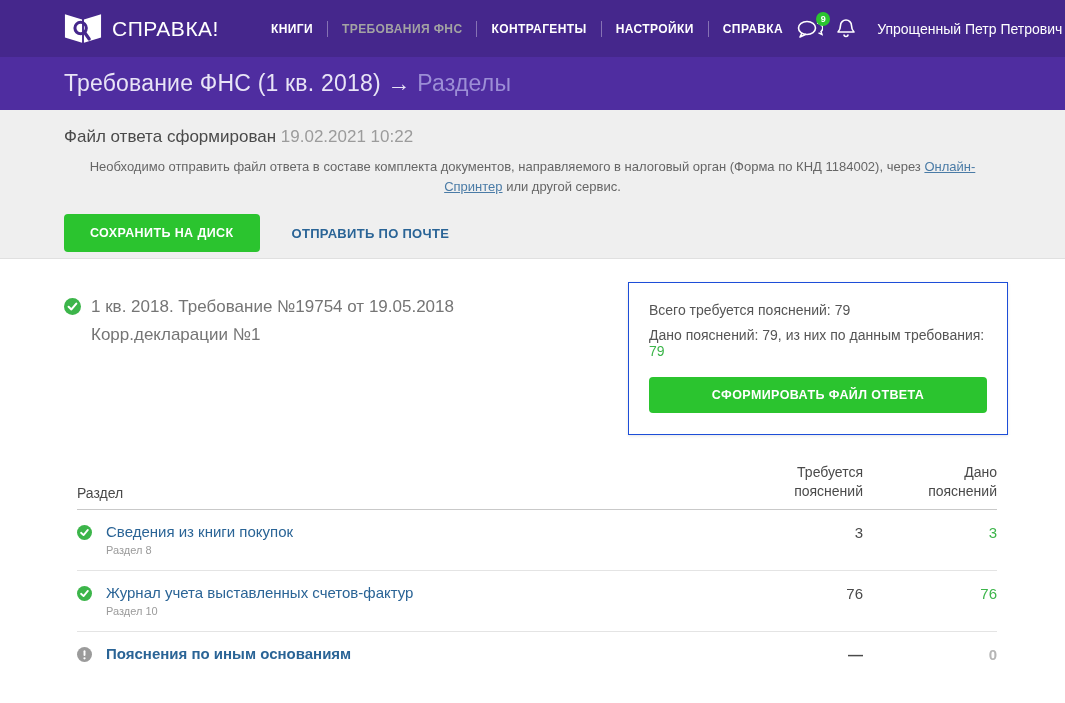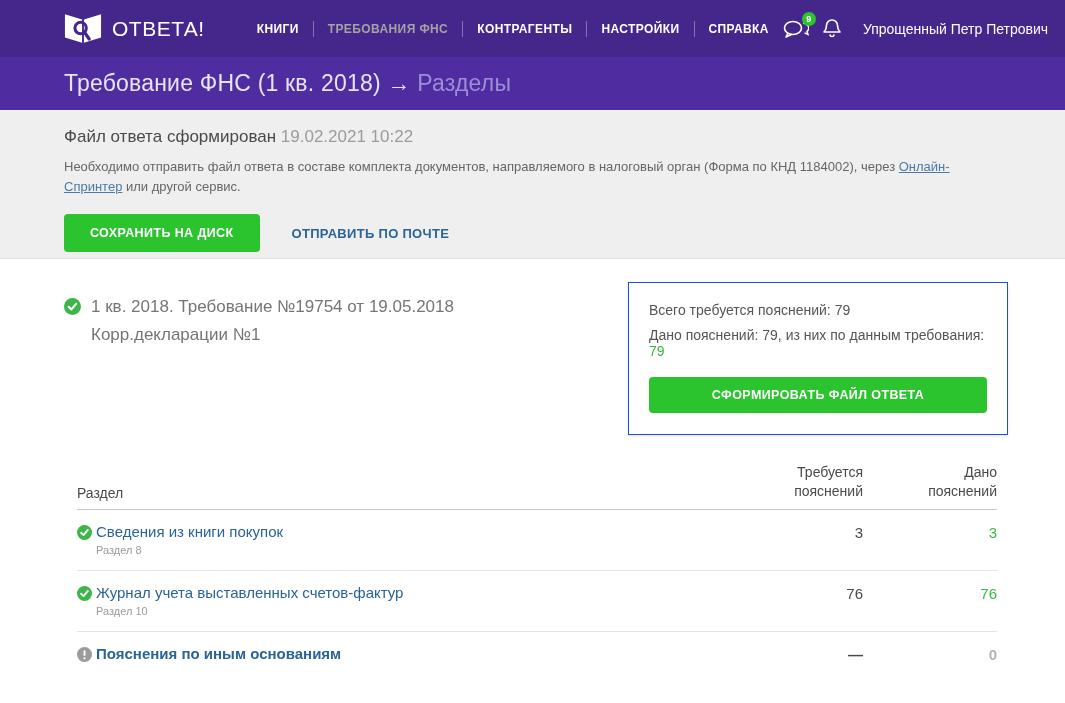"ОТВЕТА!" span.logo-text { text: ОТВЕТА -> СПРАВКА }
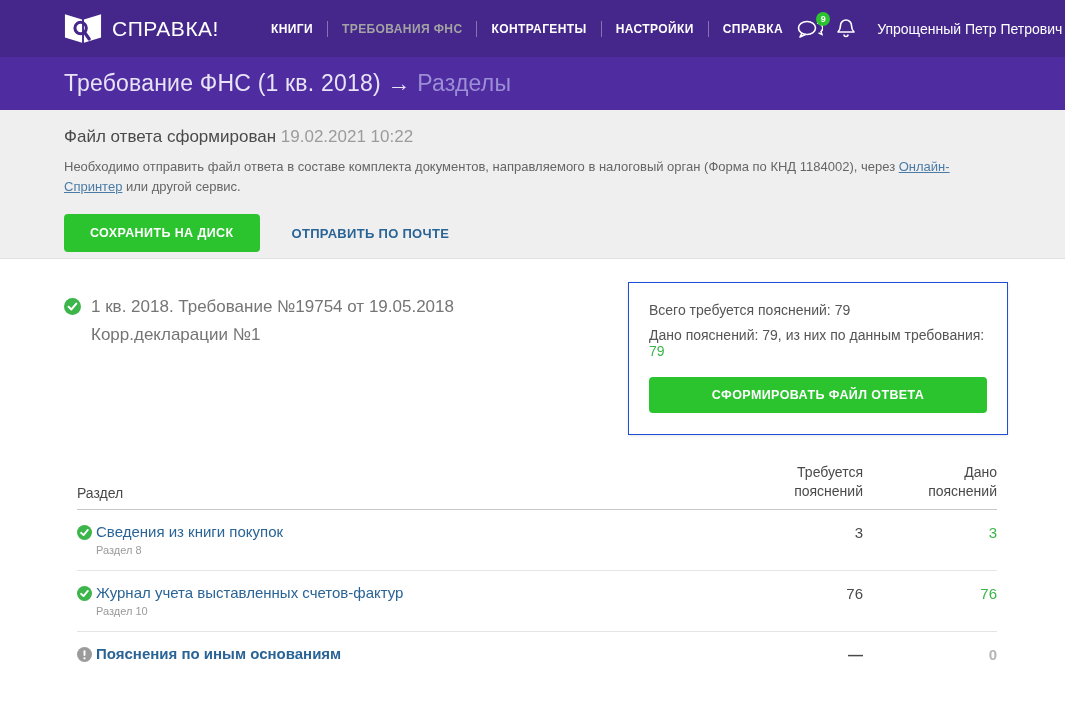"Необходимо отправить файл ответа в" .status-desc { text-align: none -> center }
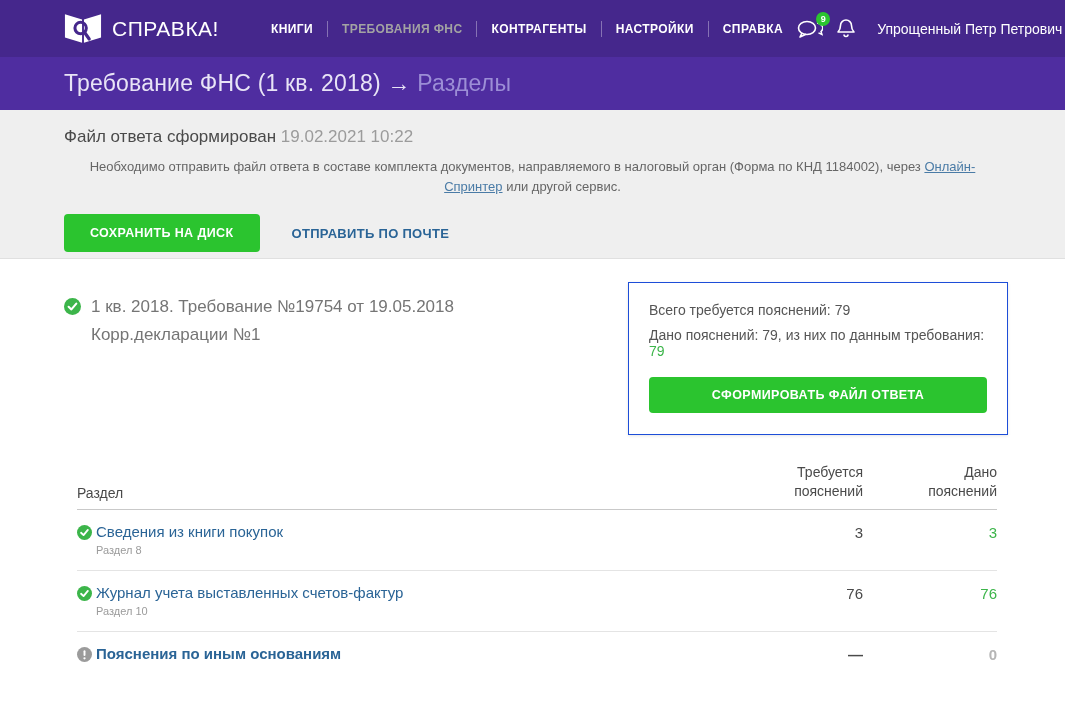"Сведения из книги покупок" .row-main { gap: 4px -> 14px }
